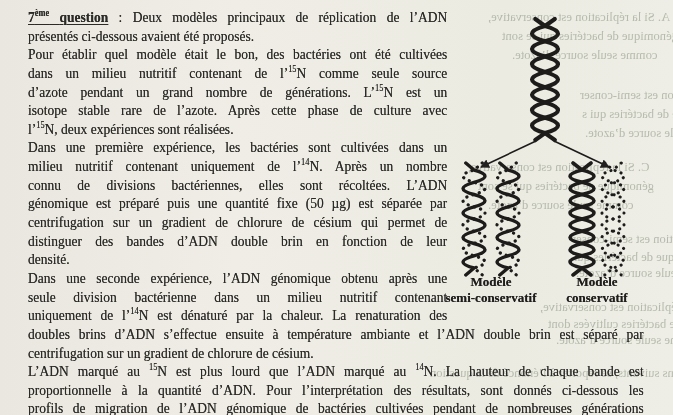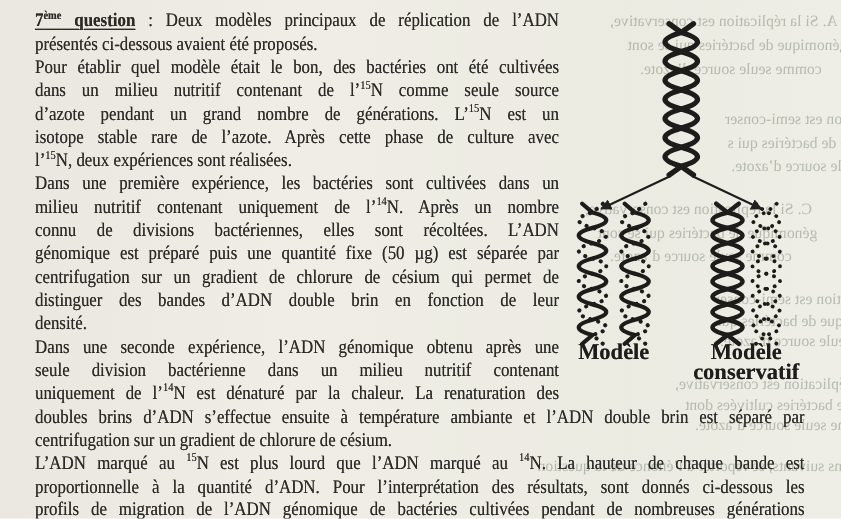"Modèle" .dlabel { font-size: 18px -> 13px }
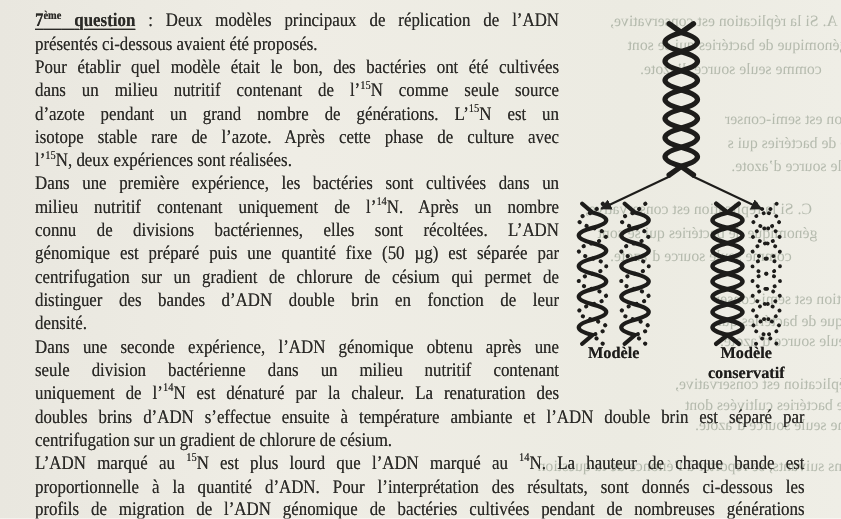"semi-conservatif" div { html: none -> <div>semi-conservatif</div> }
